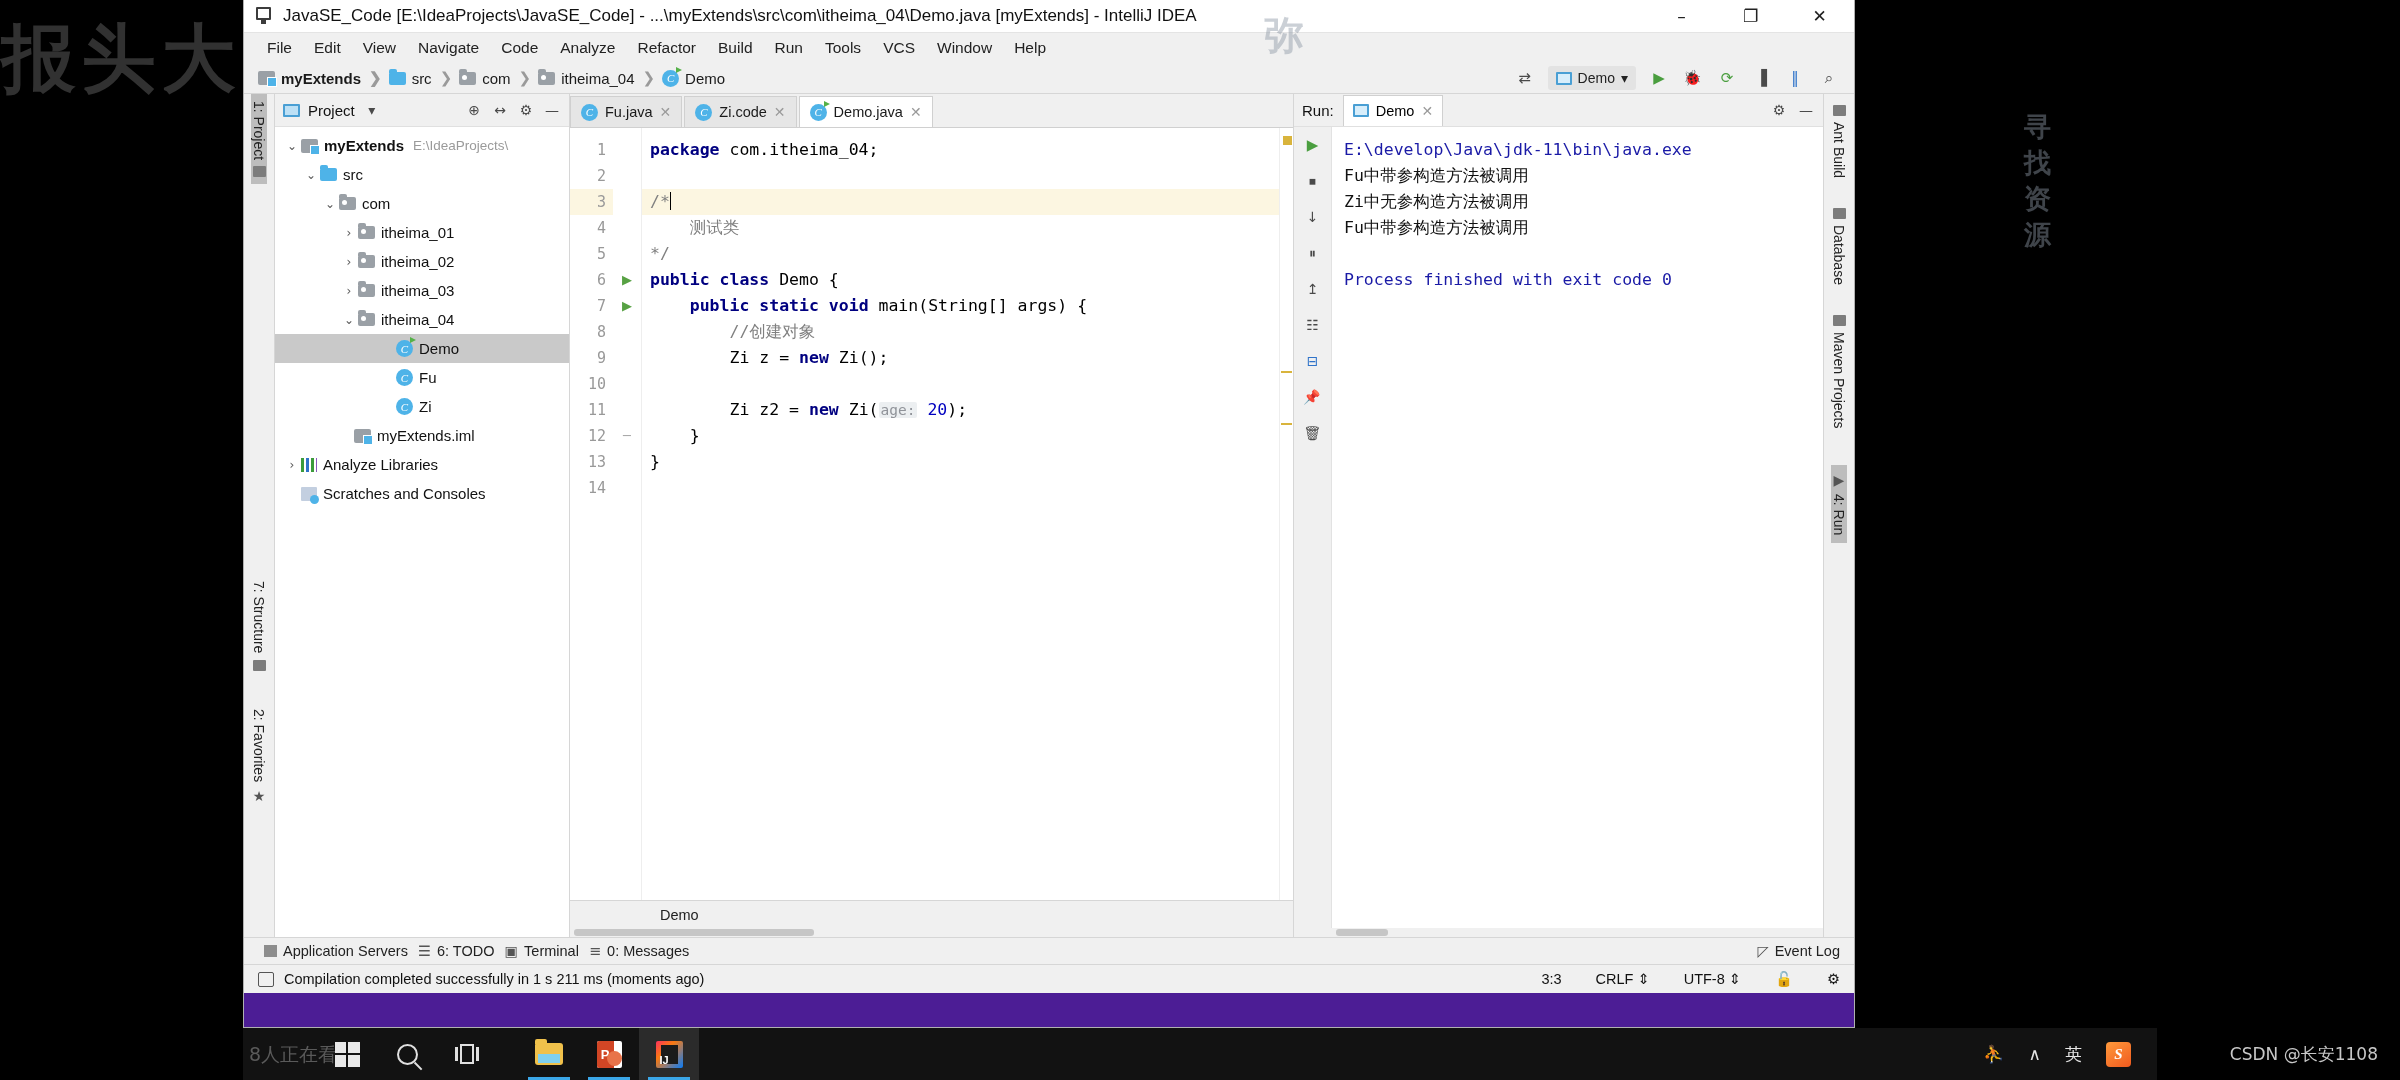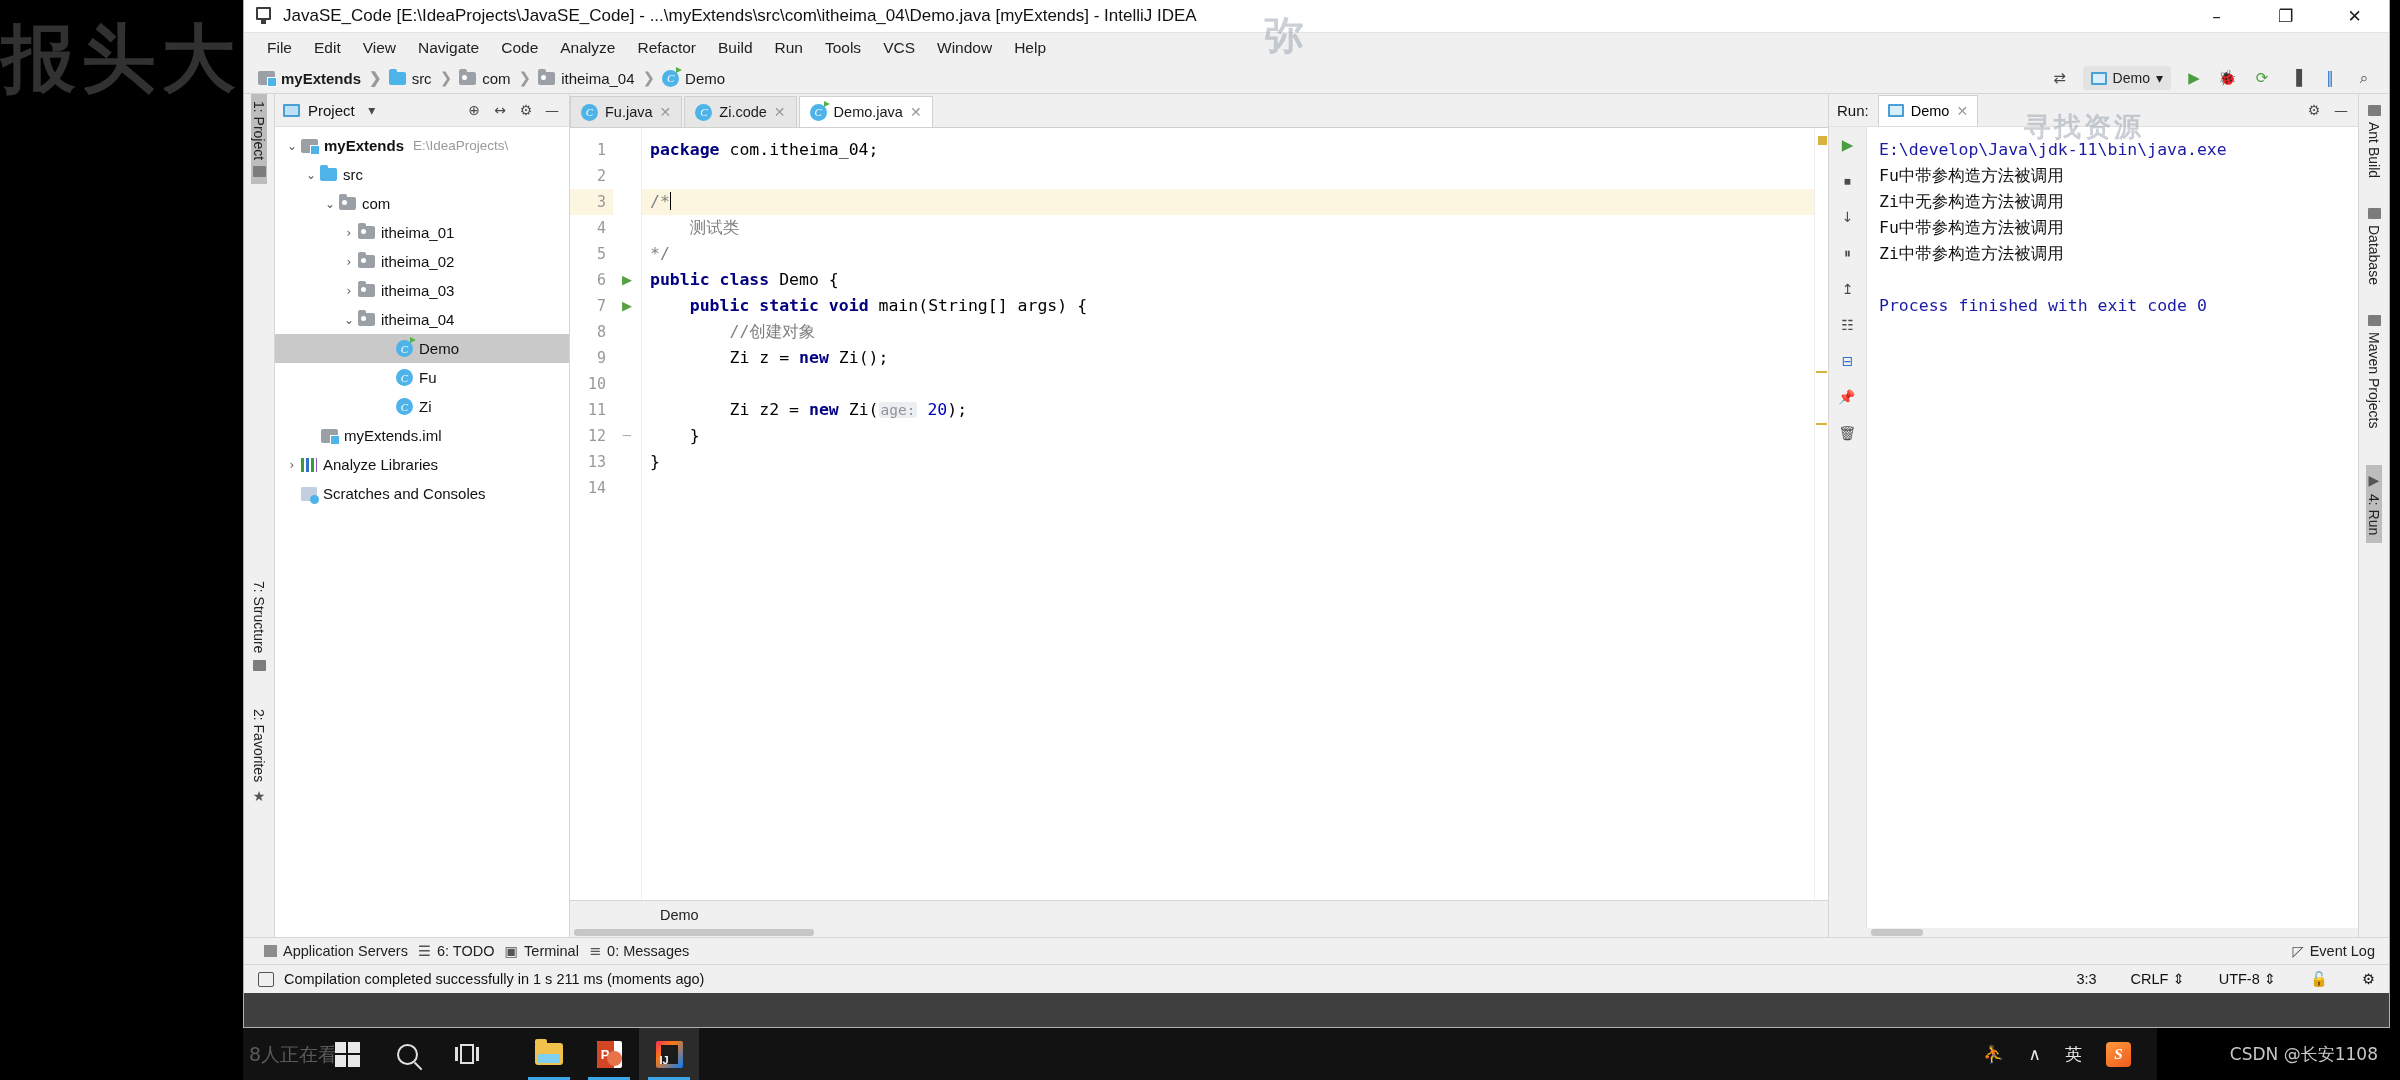"JavaSE_Code" #ide { background: #404040 -> #4c1d95; width: 2147px -> 1612px }
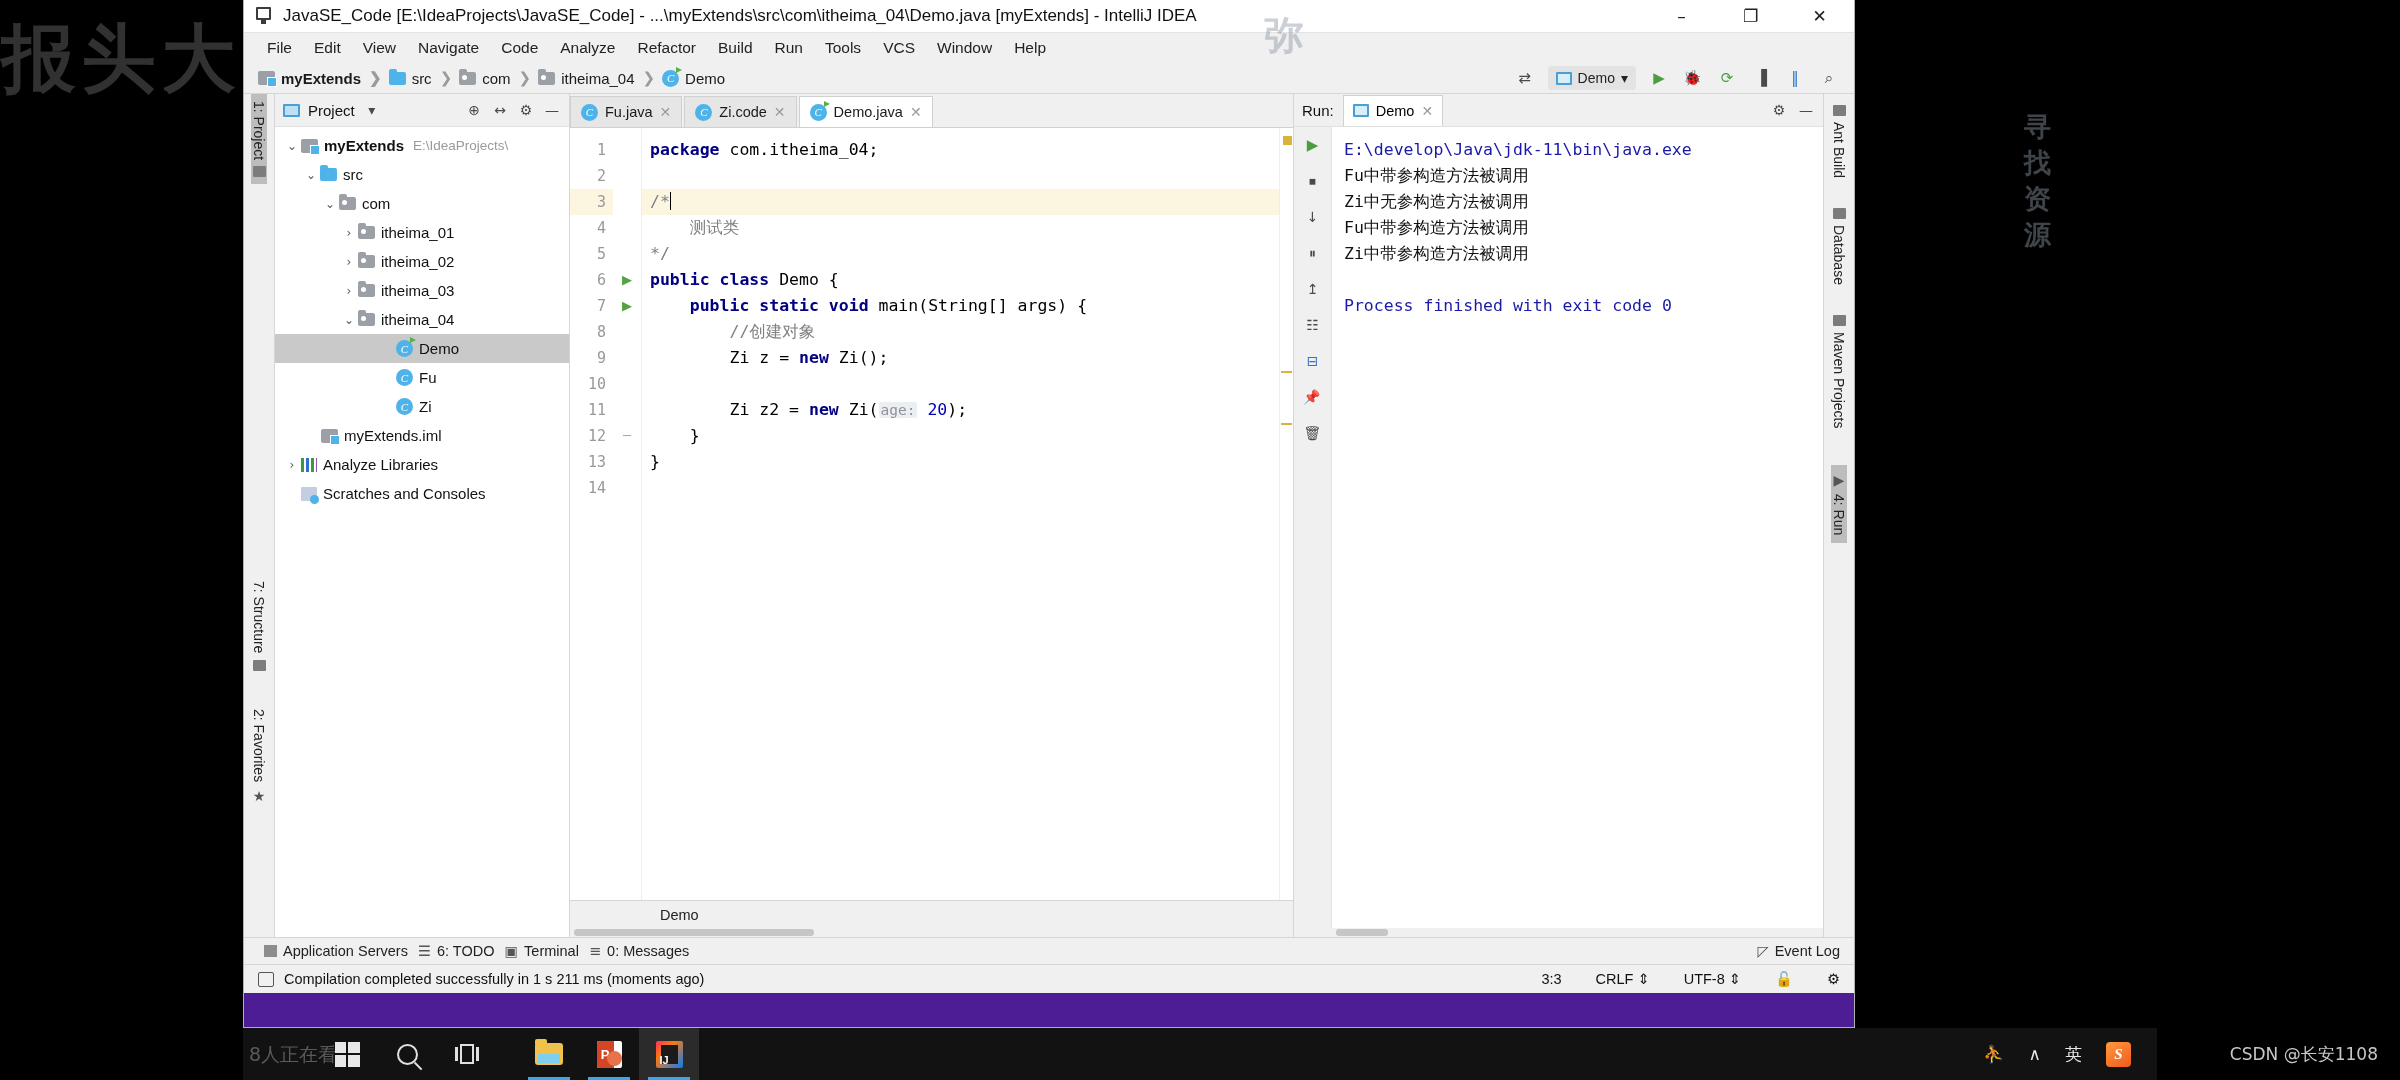"Zi中带参构造方法被调用" div.c-black { html: <div>Zi中带参构造方法被调用</div> -> none }
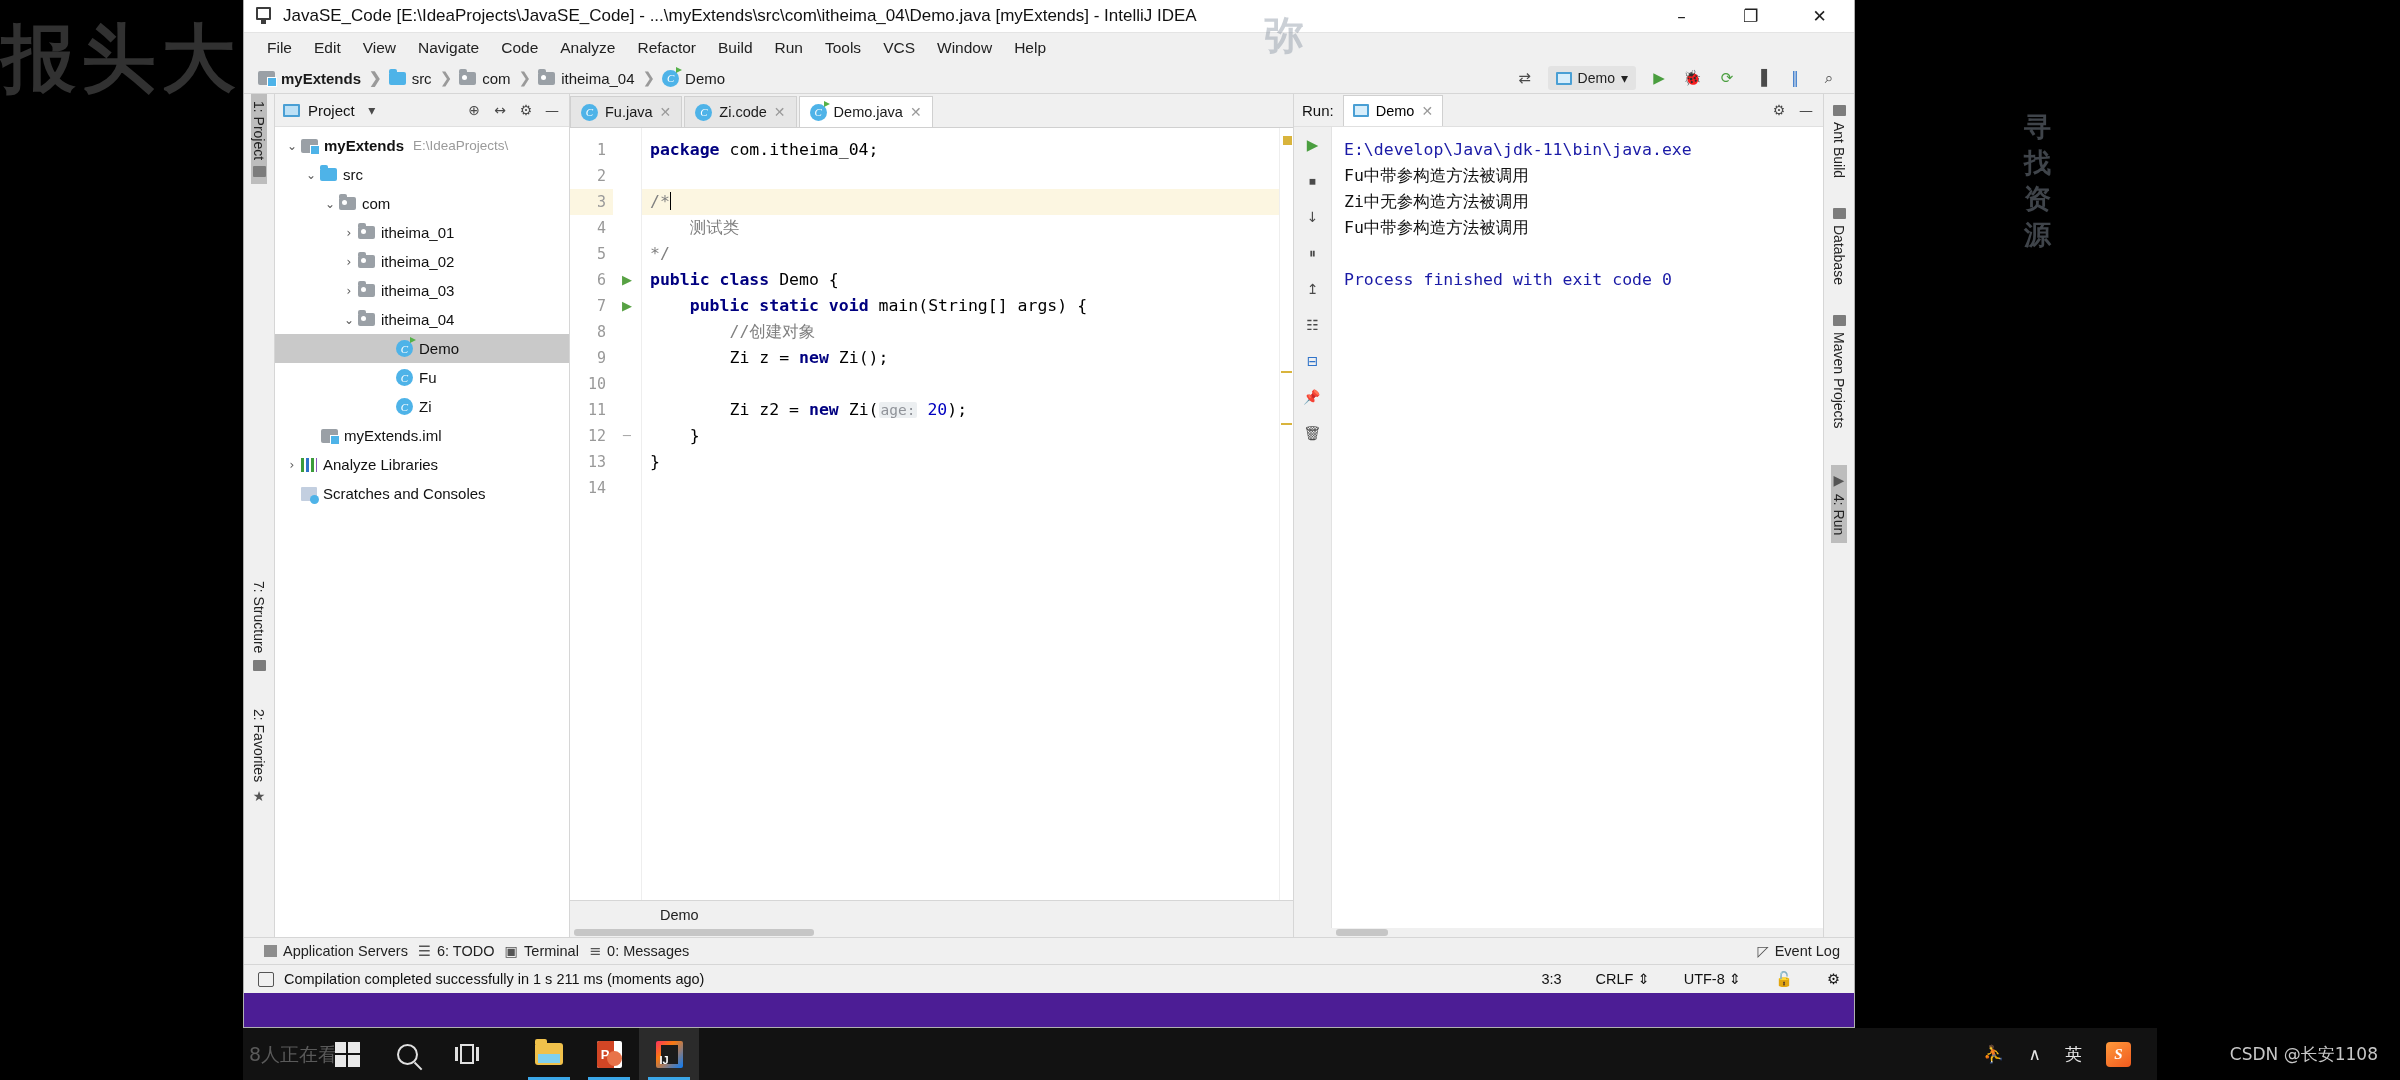"myExtends.iml" div.trow { padding-left: 28px -> 61px }
